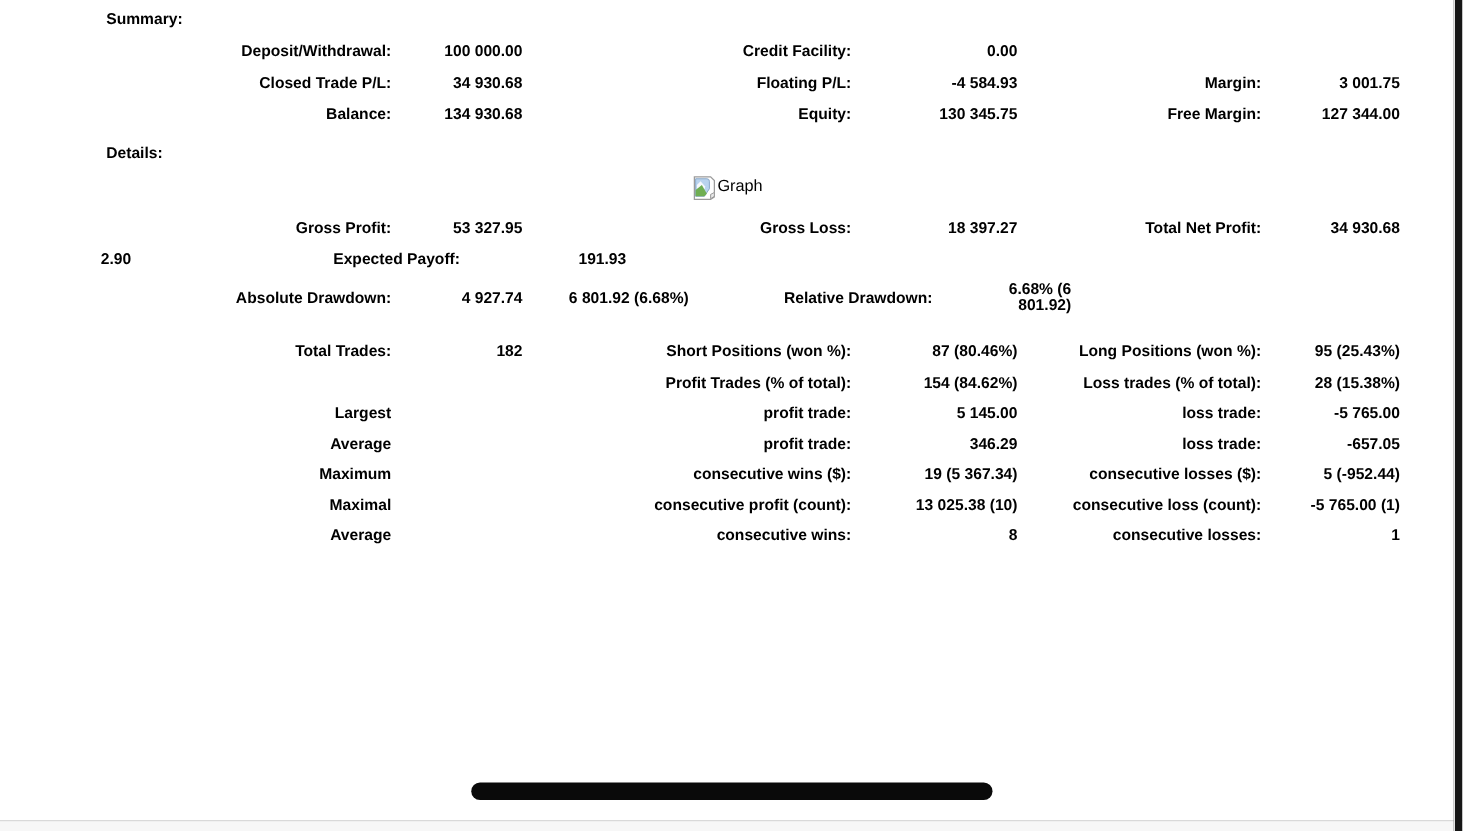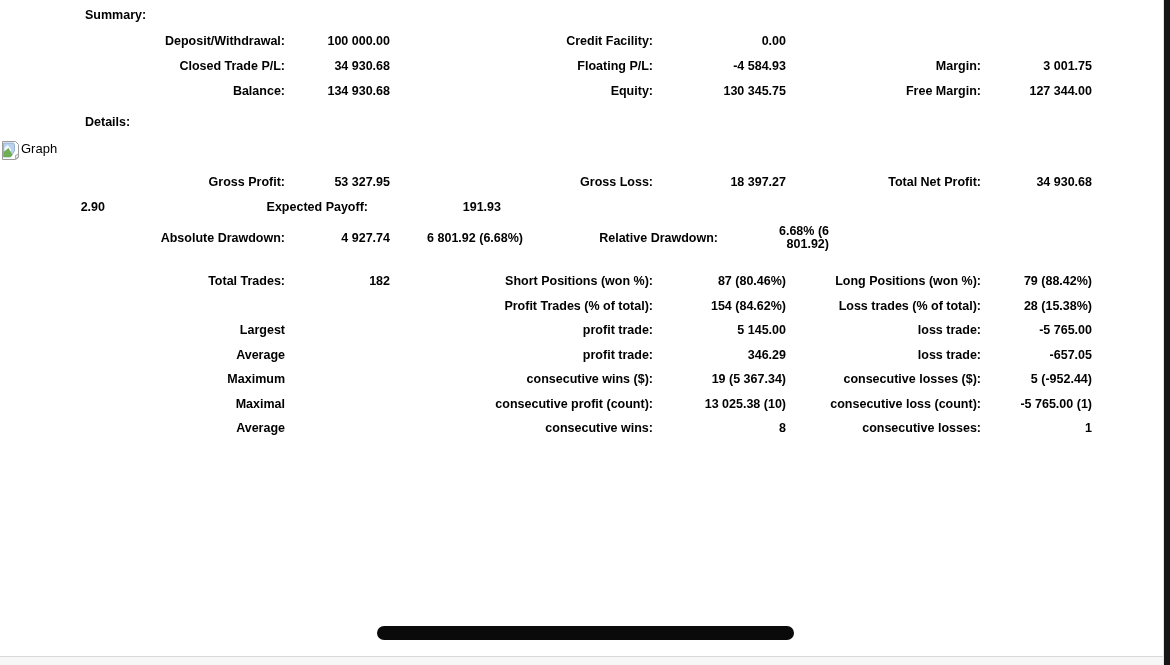"Deposit/Withdrawal:" .c1l { margin-left: none -> 28px }
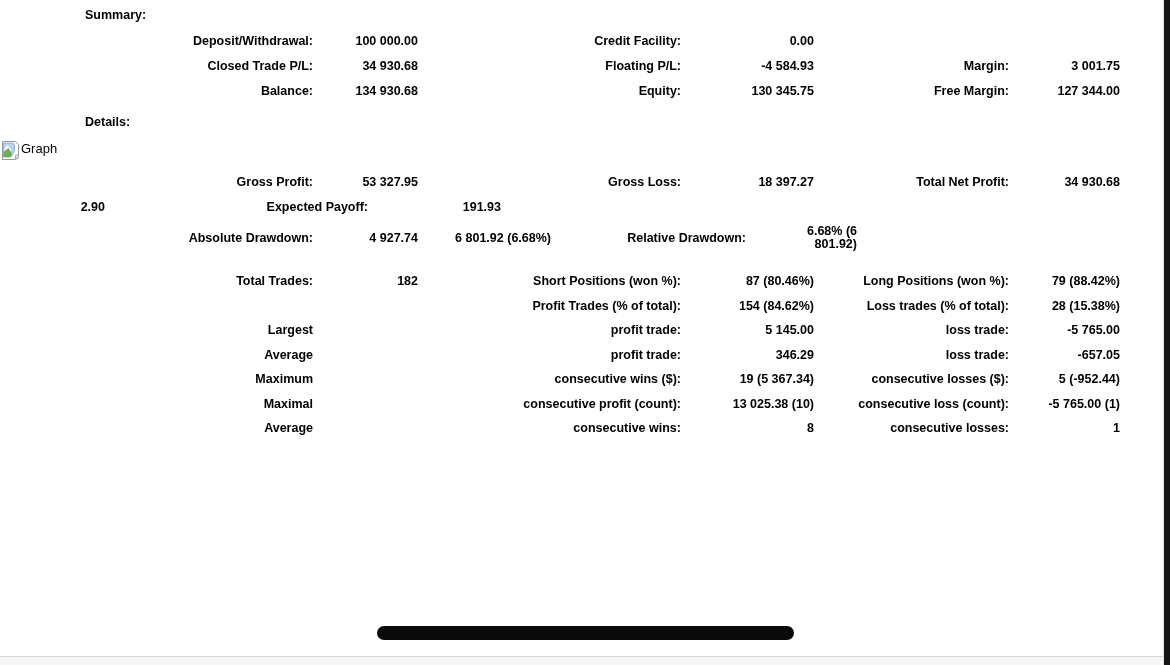"Graph" .graph-line { justify-content: flex-start -> center }
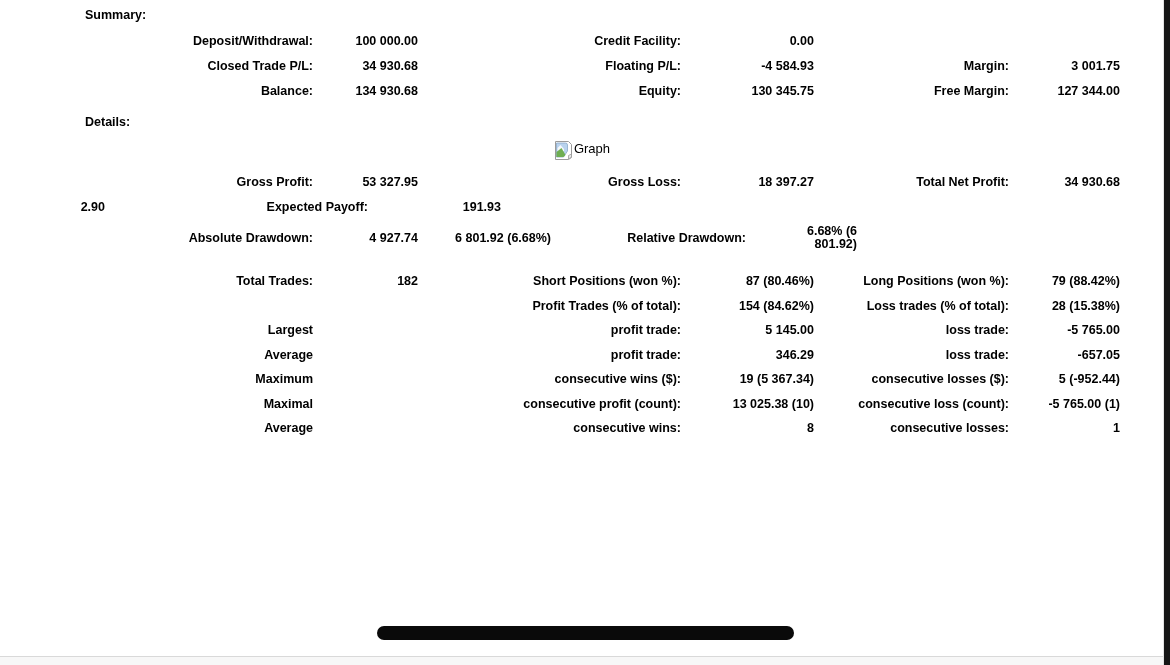"79 (88.42%)" span.c { text: 79 (88.42% -> 95 (25.43% }
